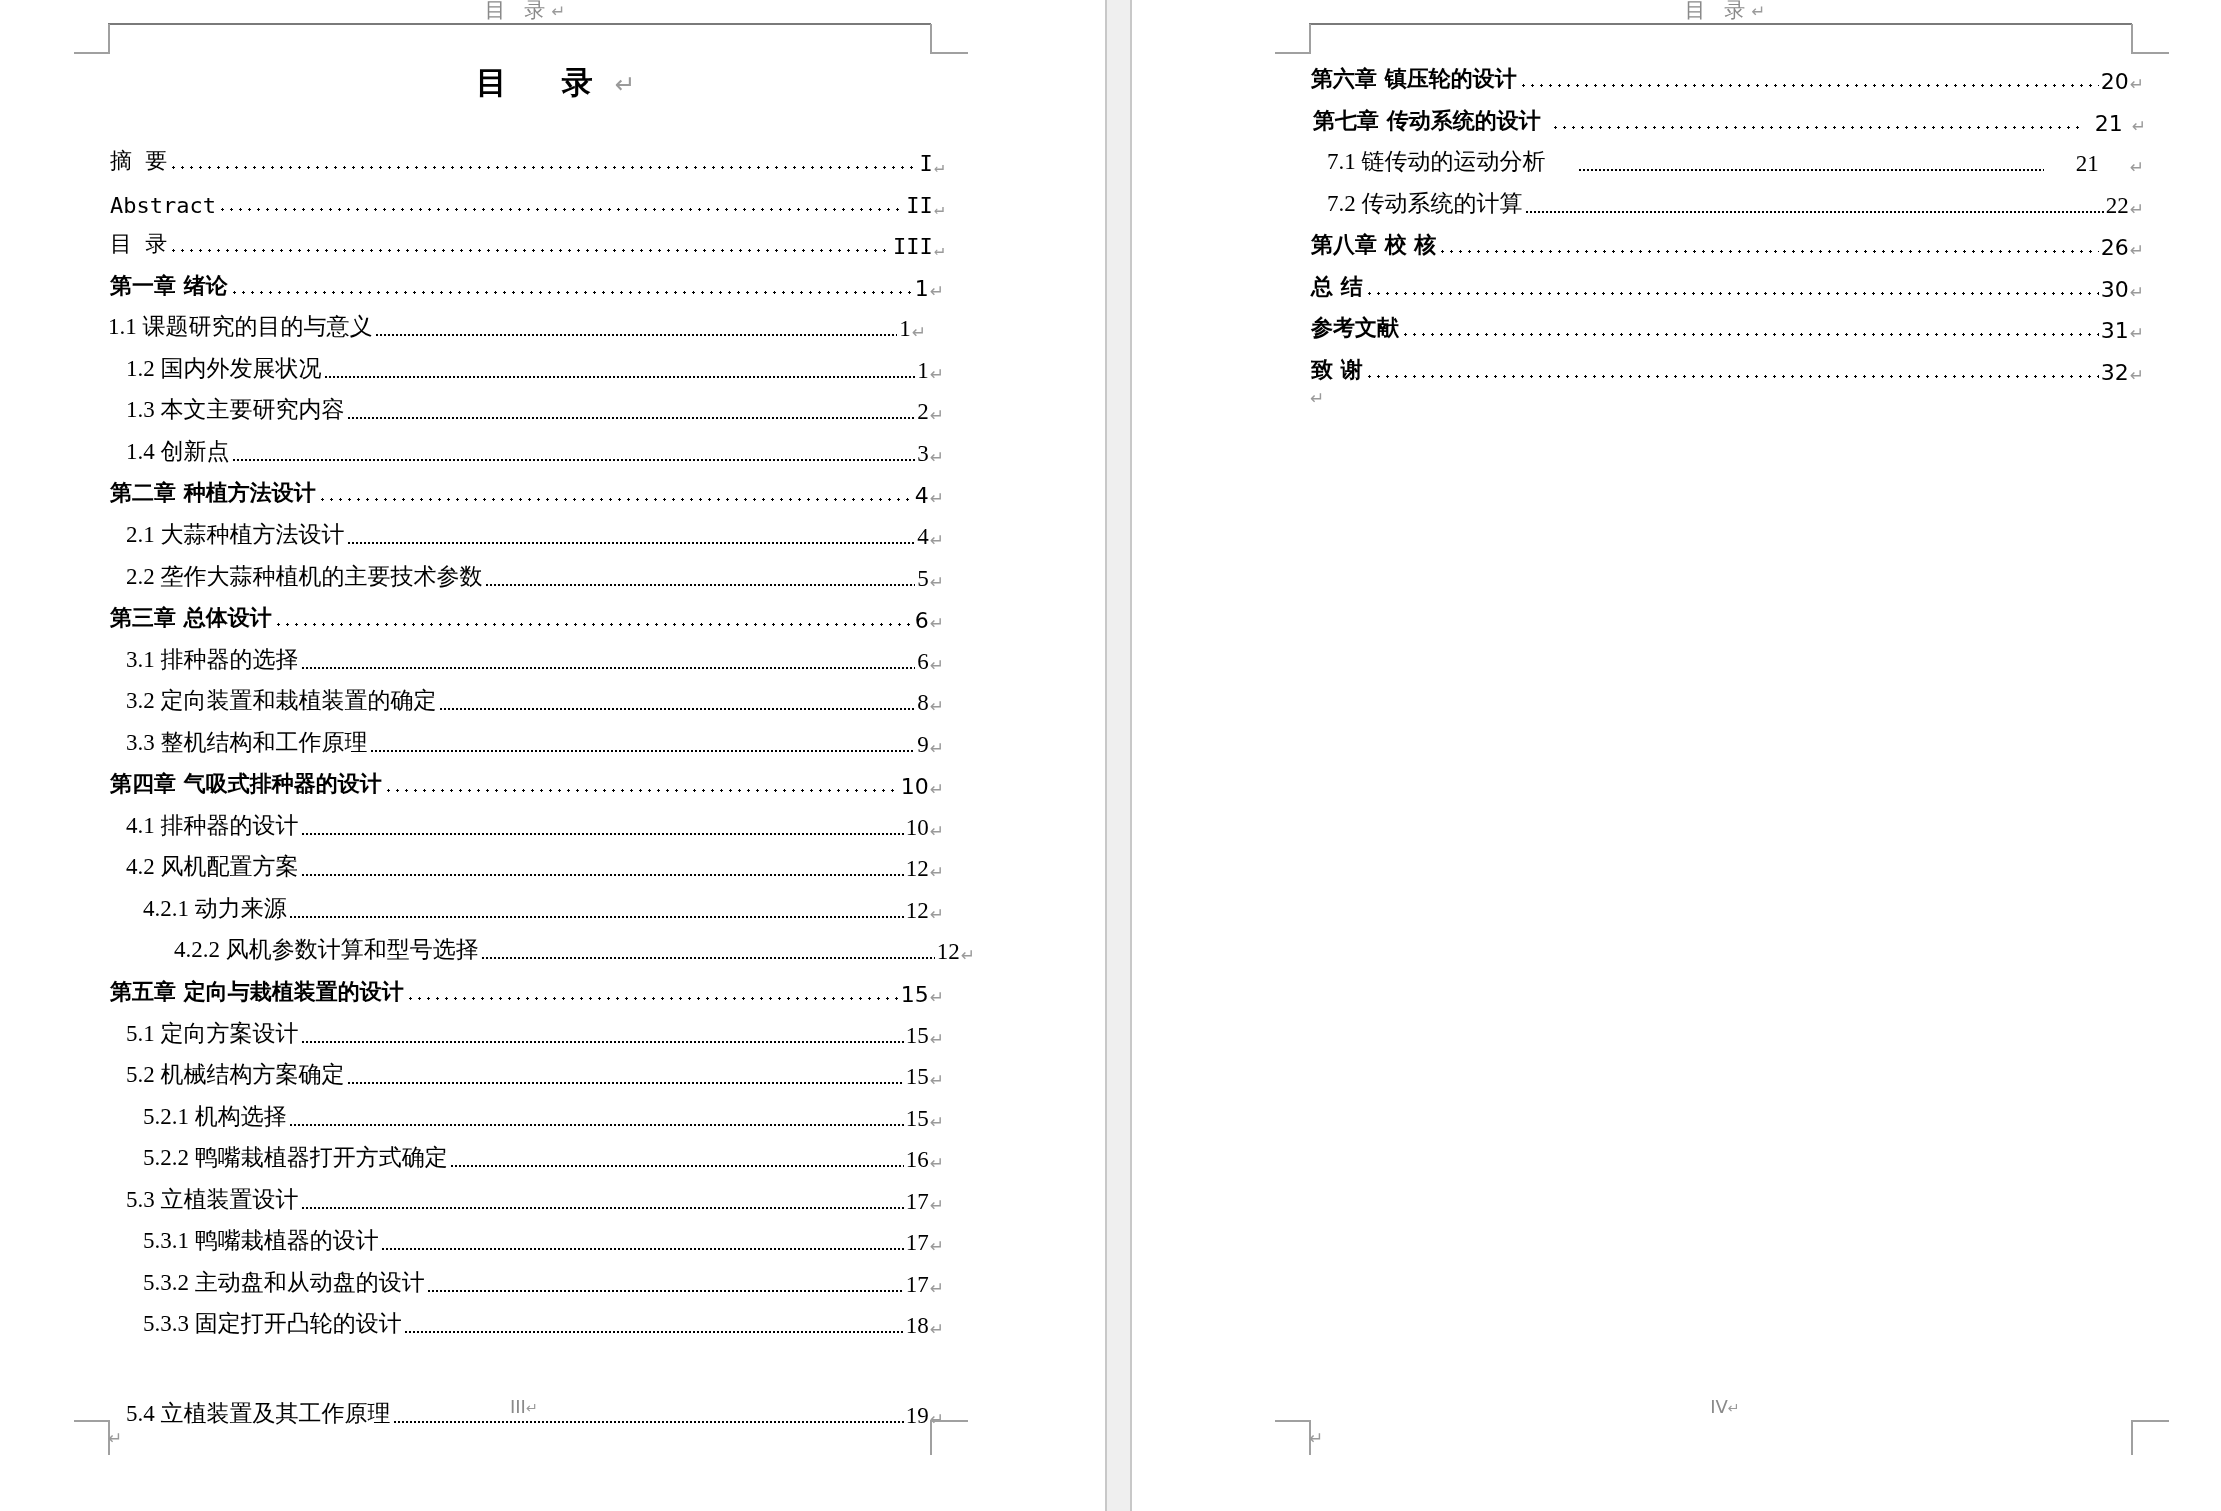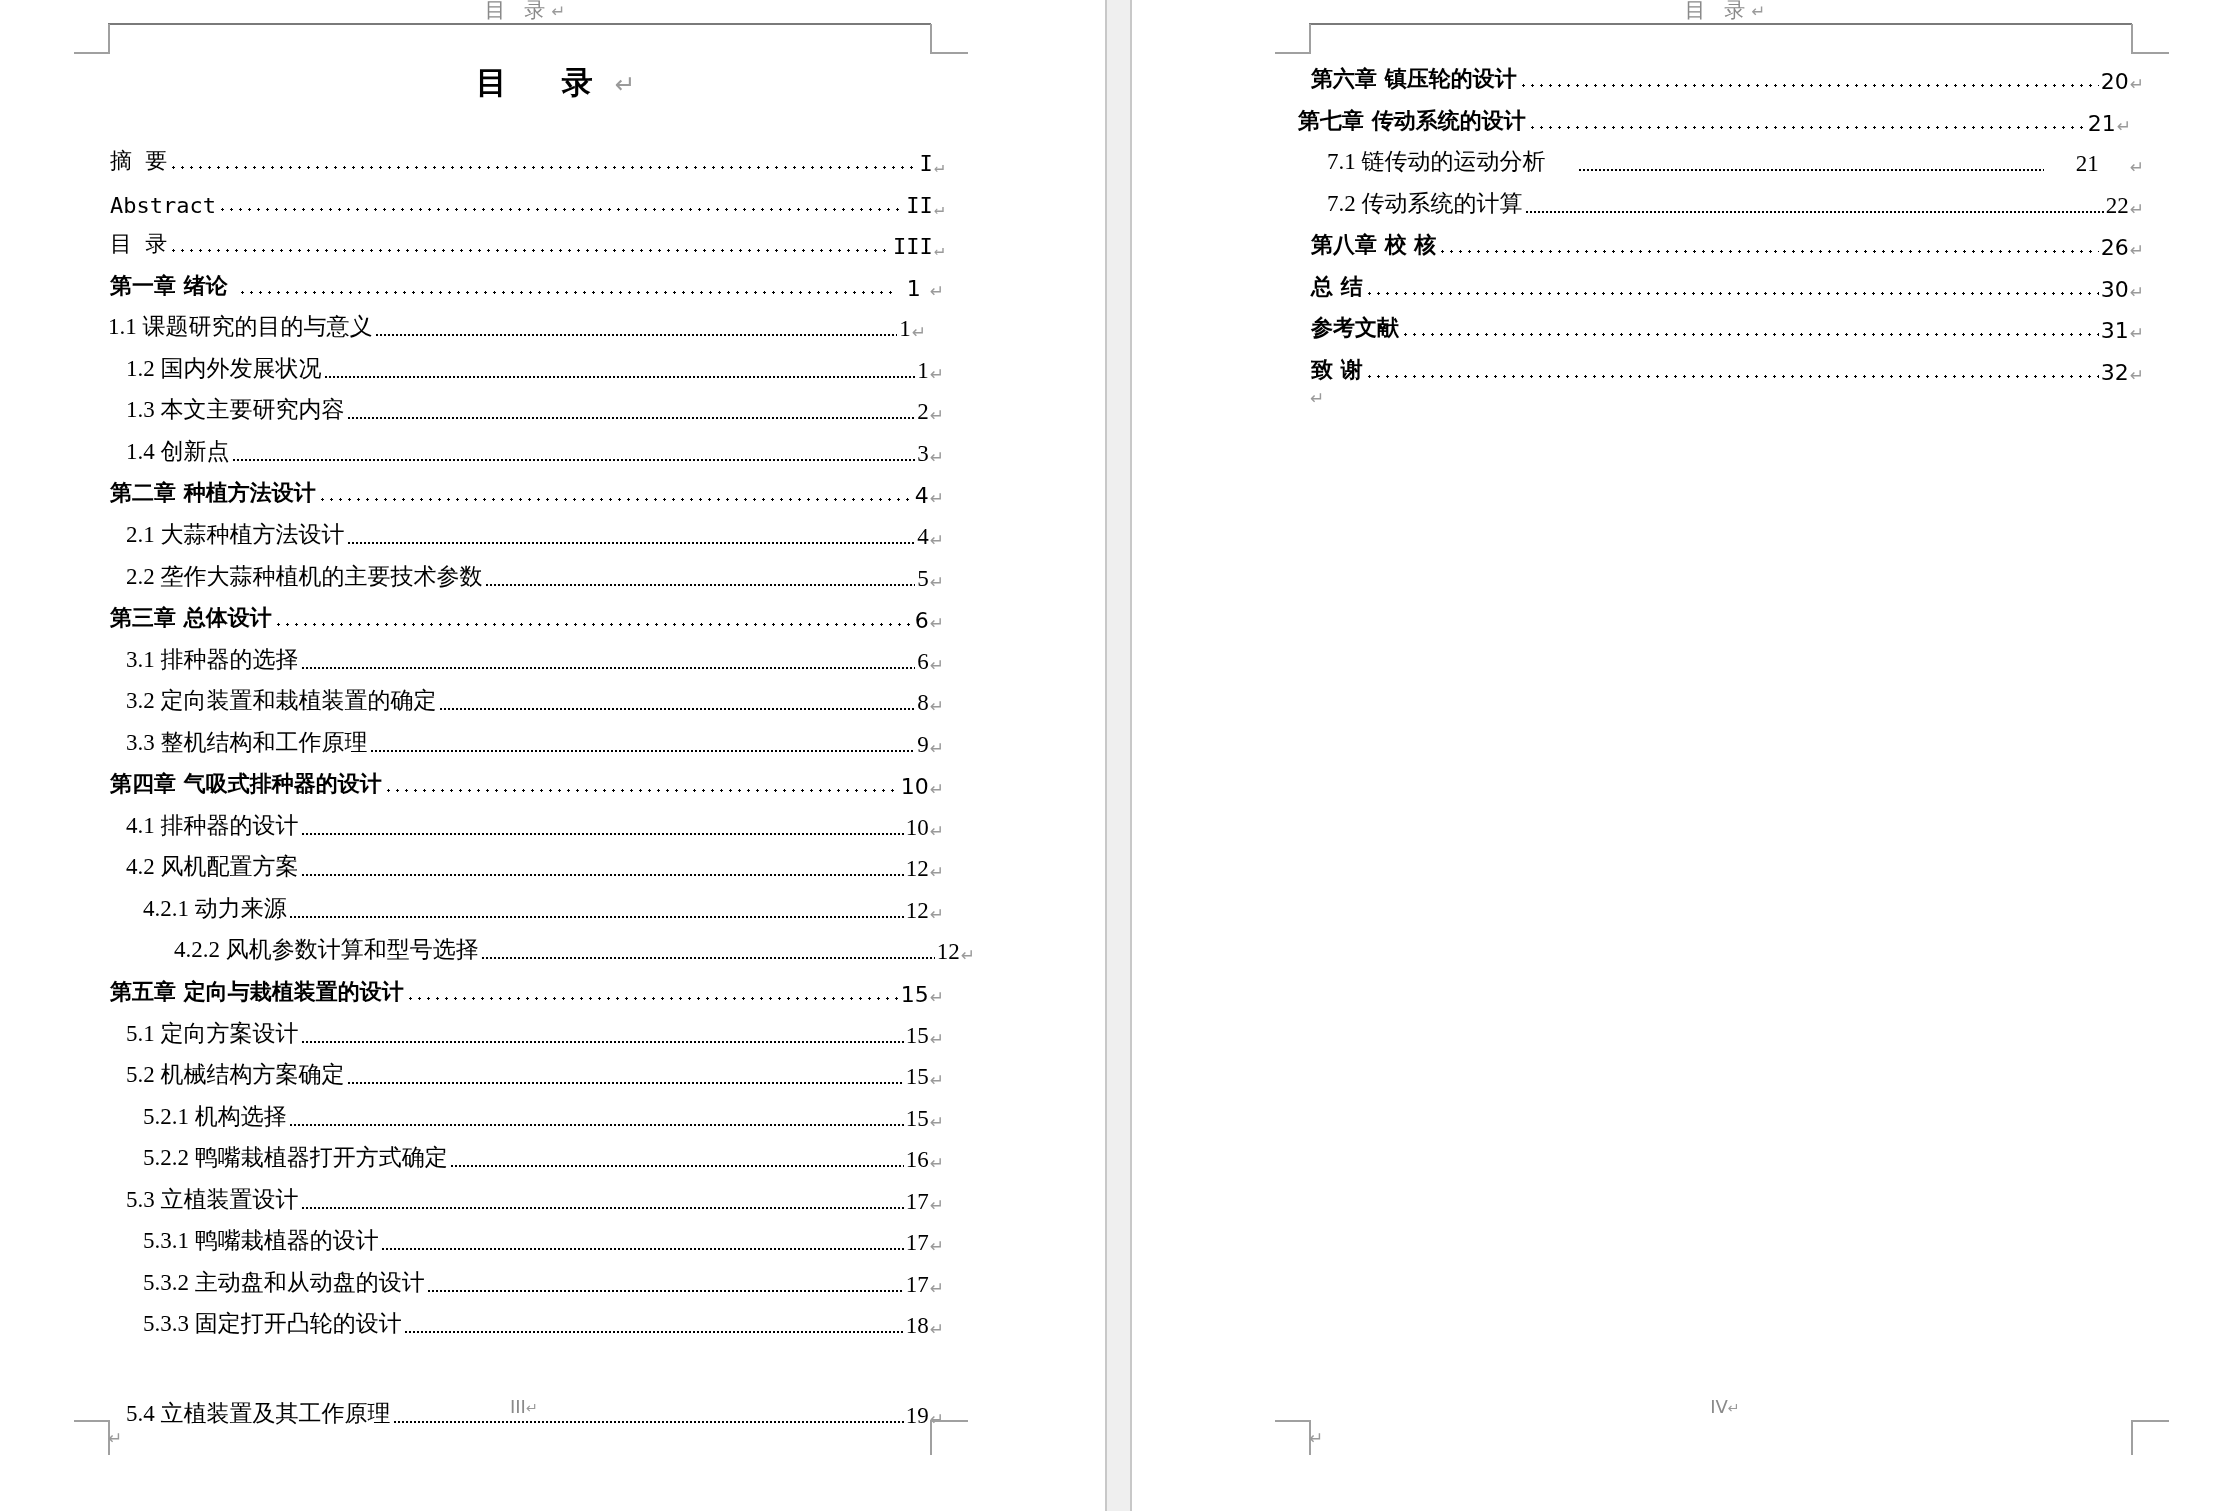"第七章 传动系统的设计" div.toc-row { gap: none -> 8px; left: 166px -> 181px }
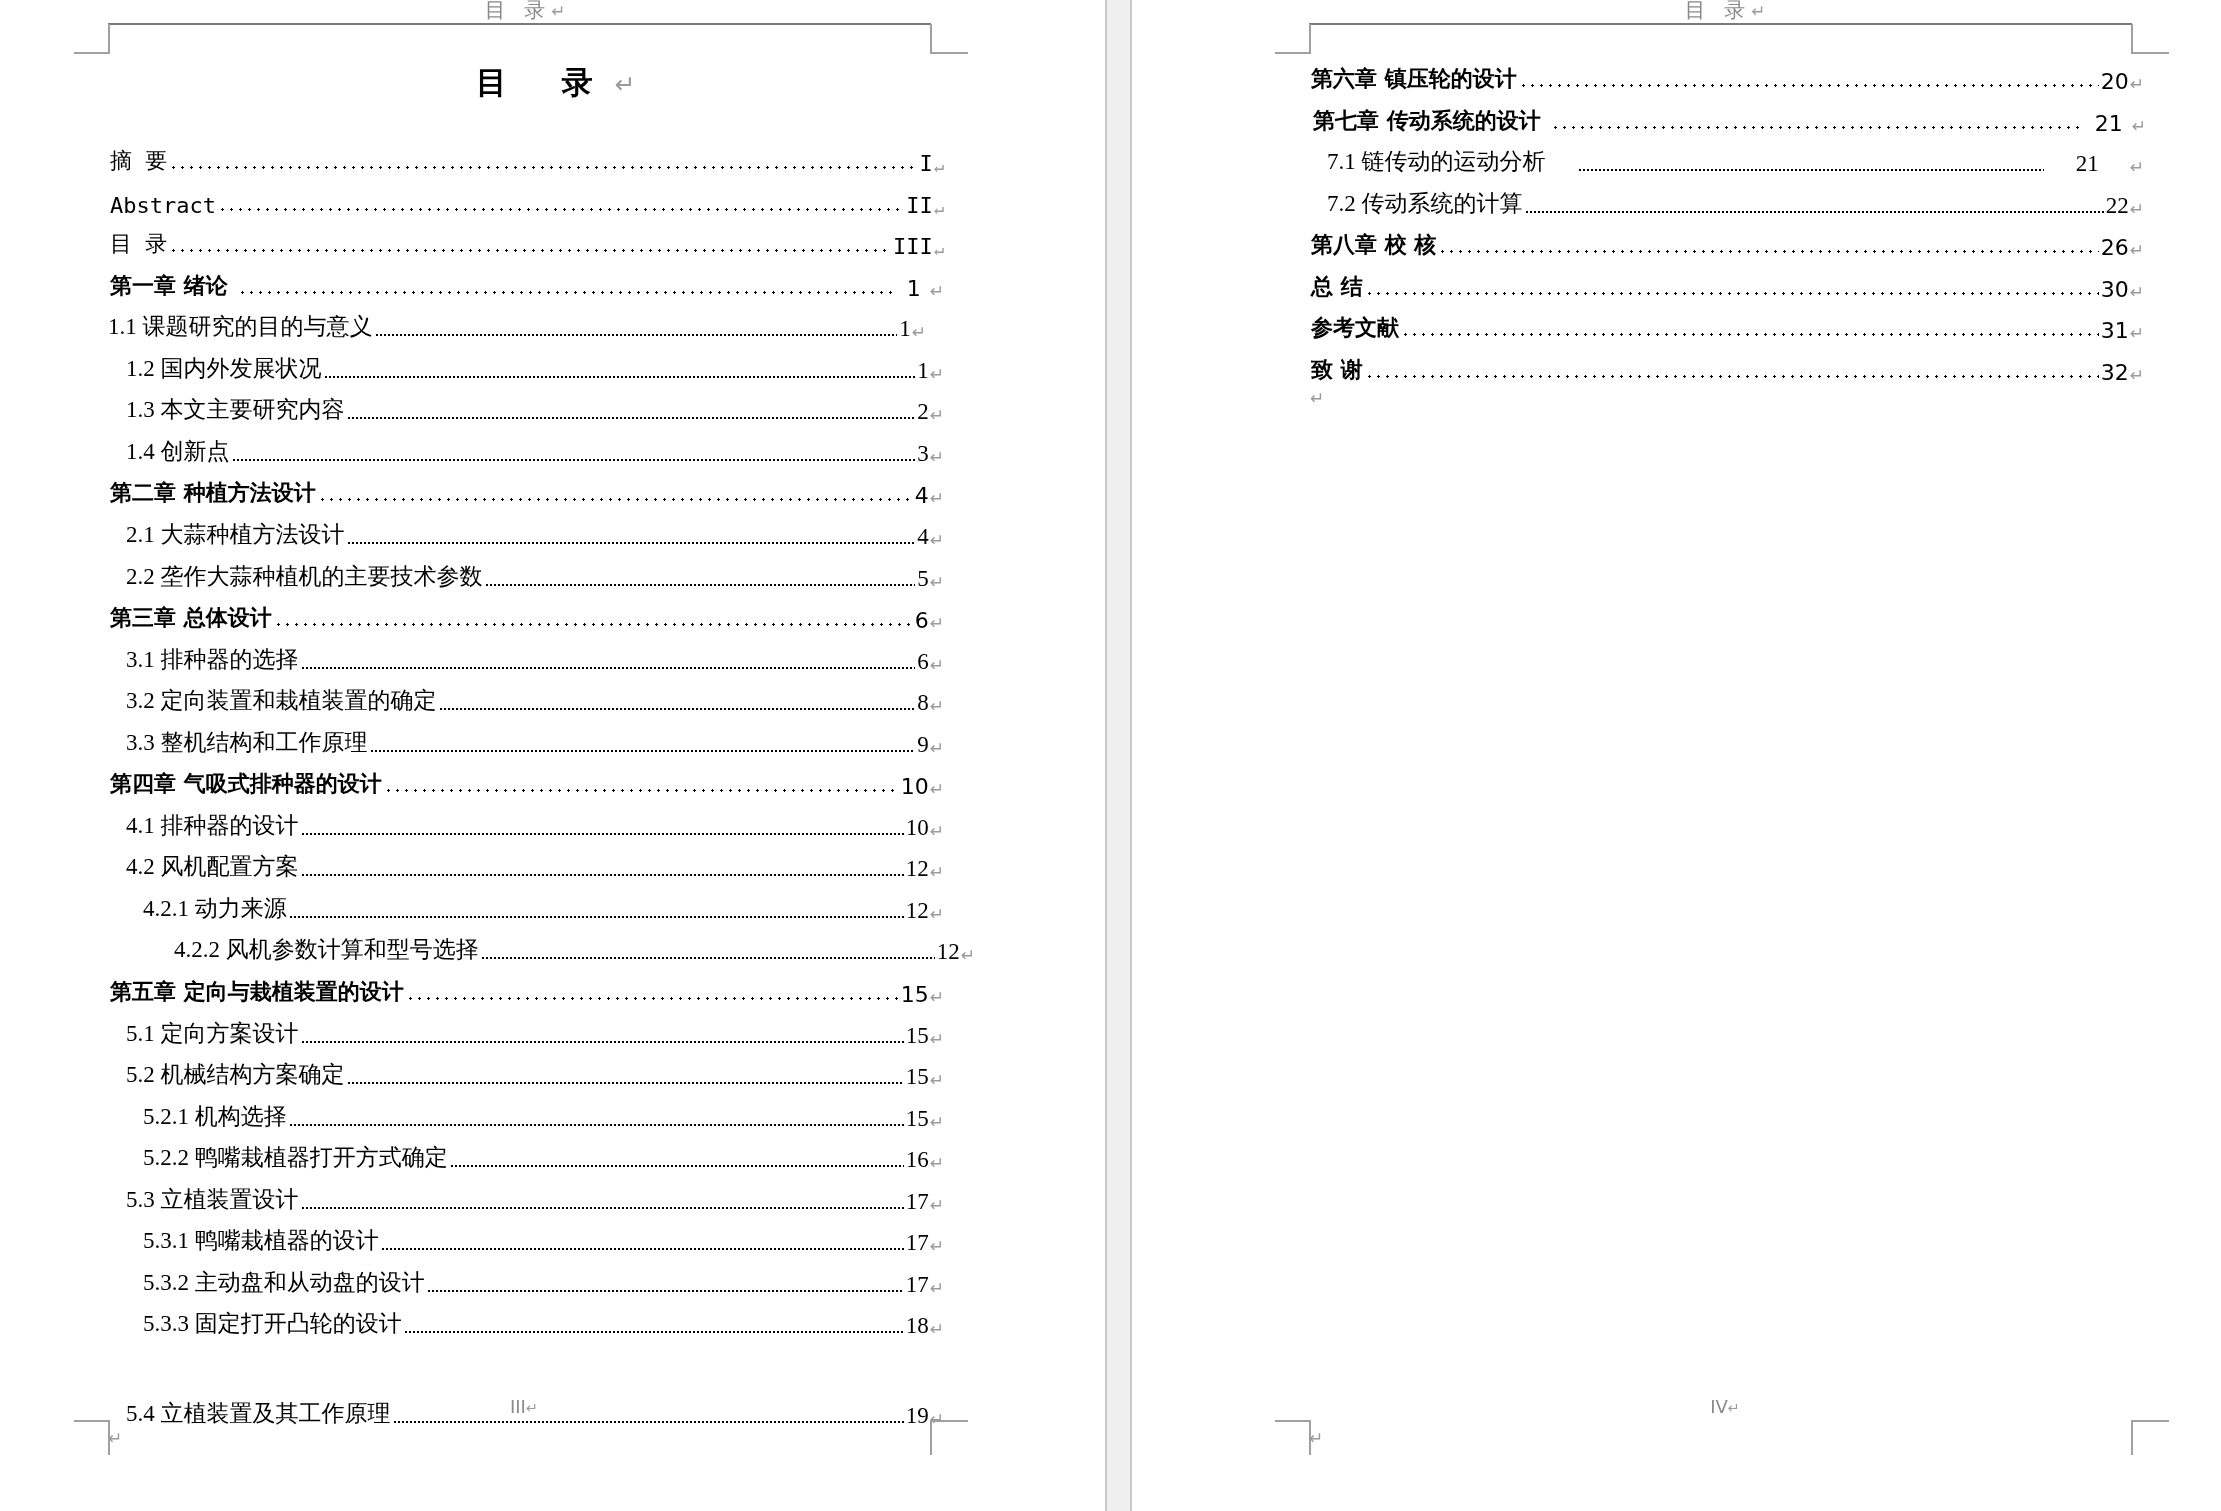"第一章 绪论" div.toc-row { gap: 8px -> none }
